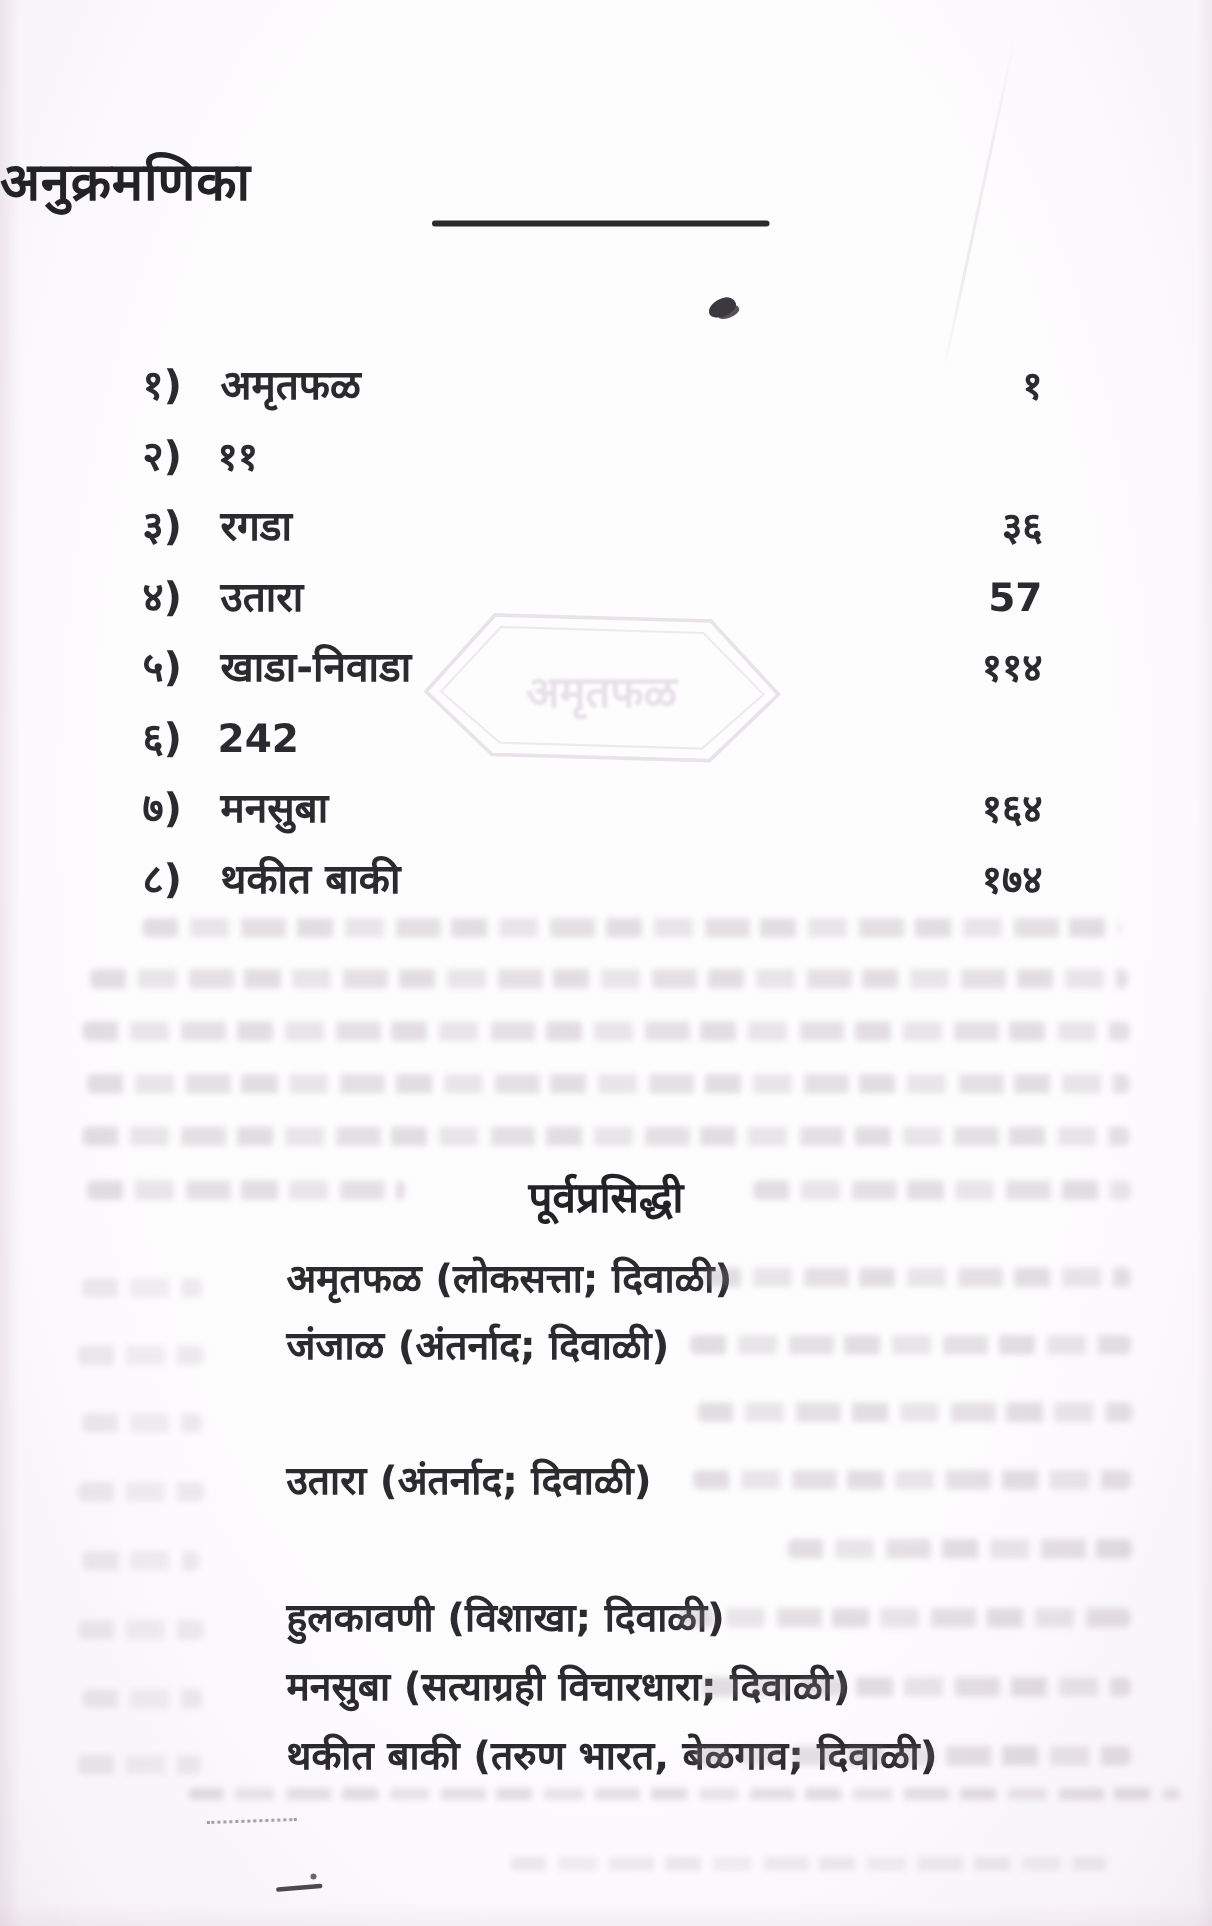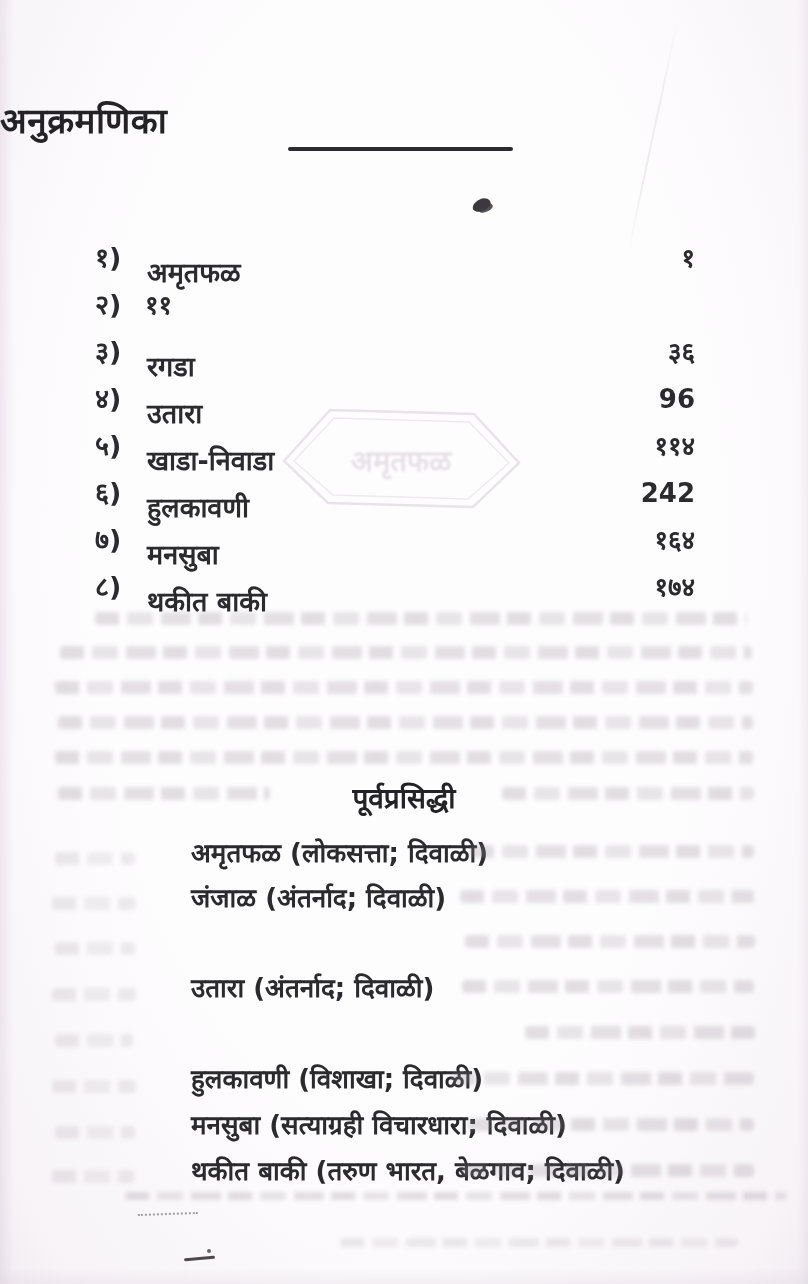"अमृतफळ" .toc-title { margin-top: 15px -> none }
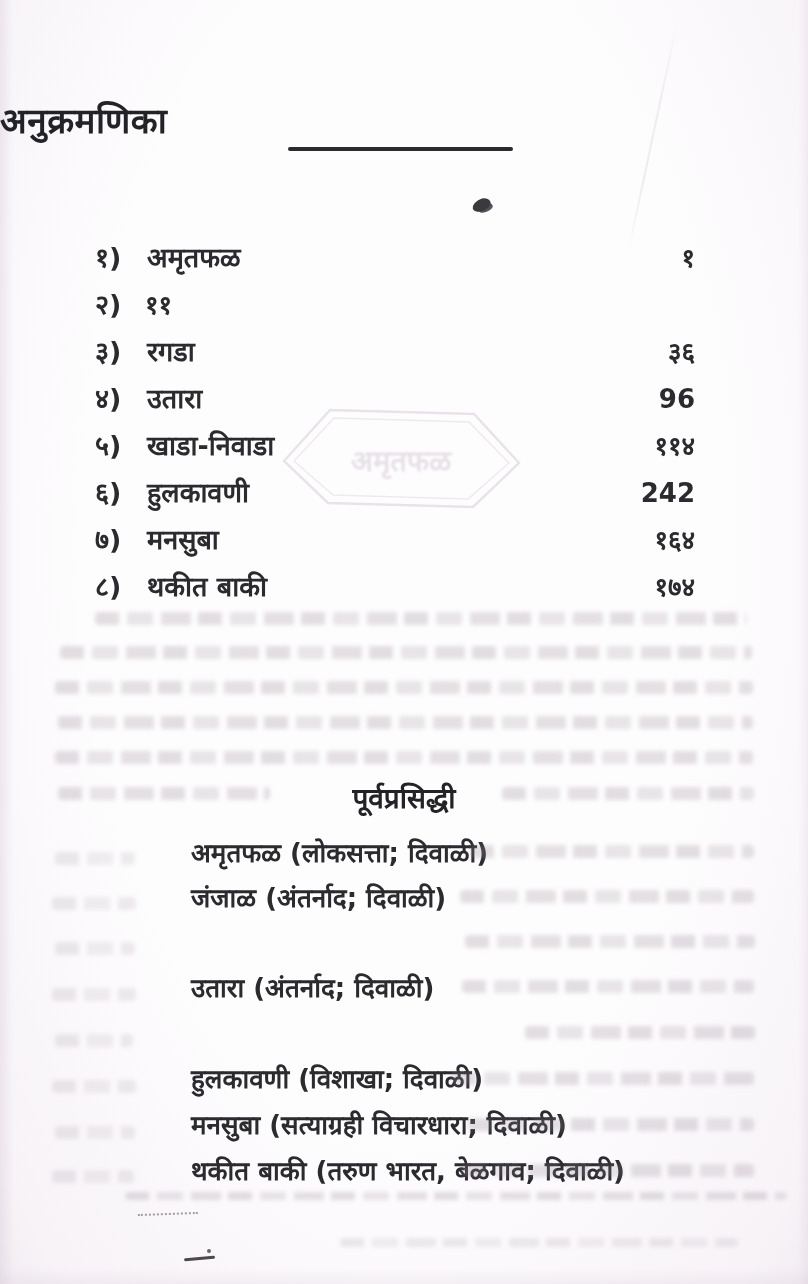"96" span.toc-page { text: 96 -> 57 }
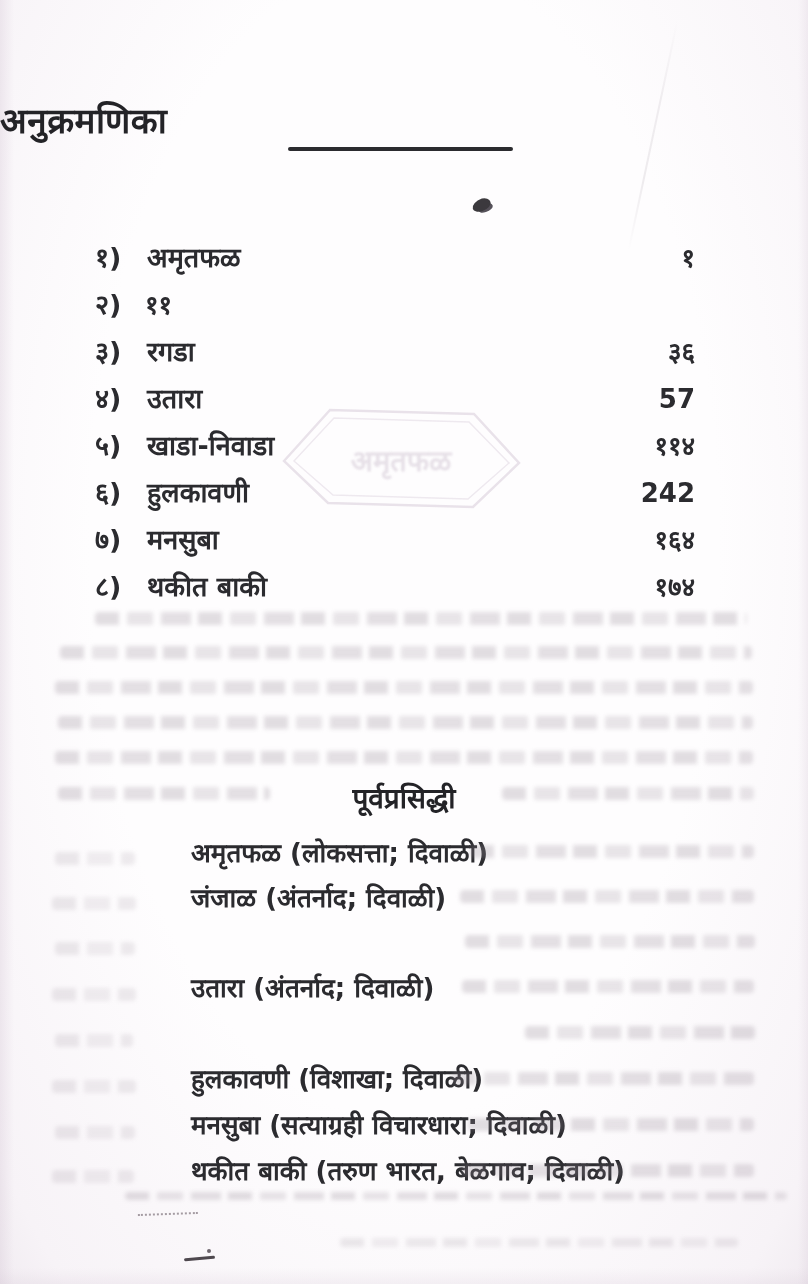"हुलकावणी" span.toc-title { html: <span>हुलकावणी</span> -> none }
